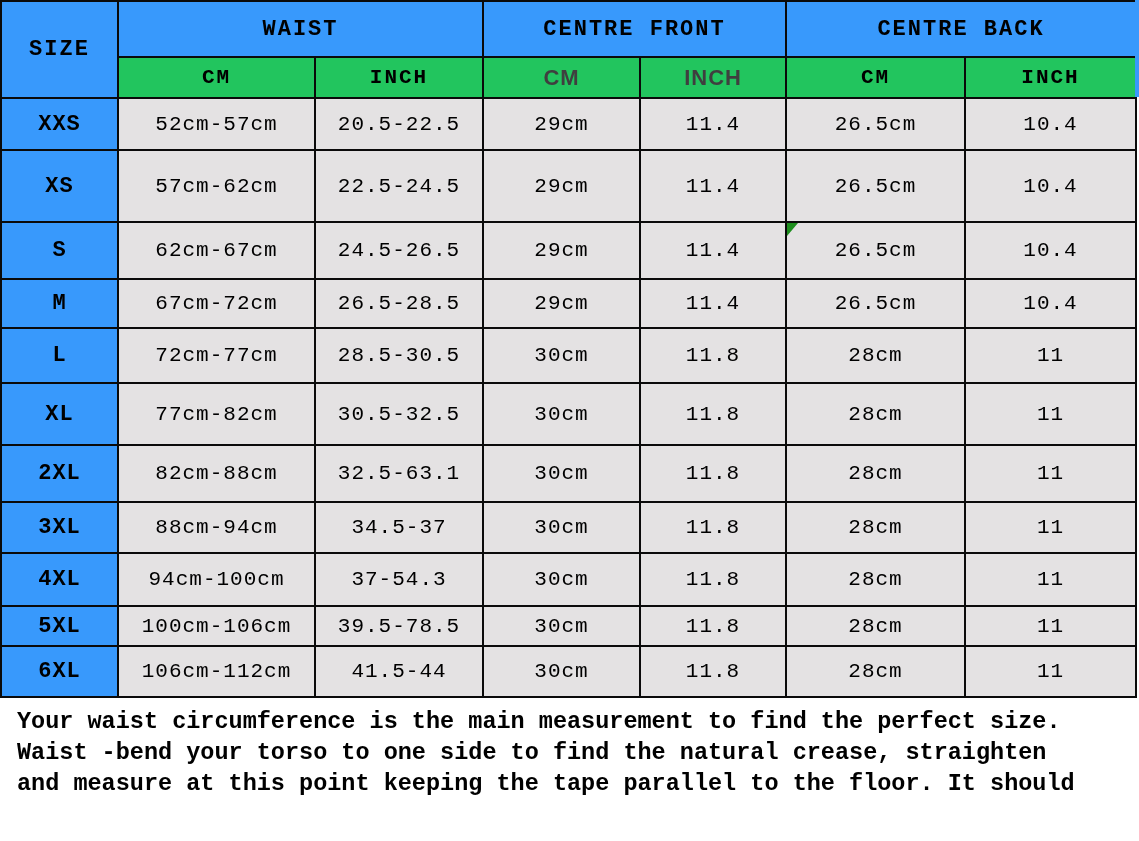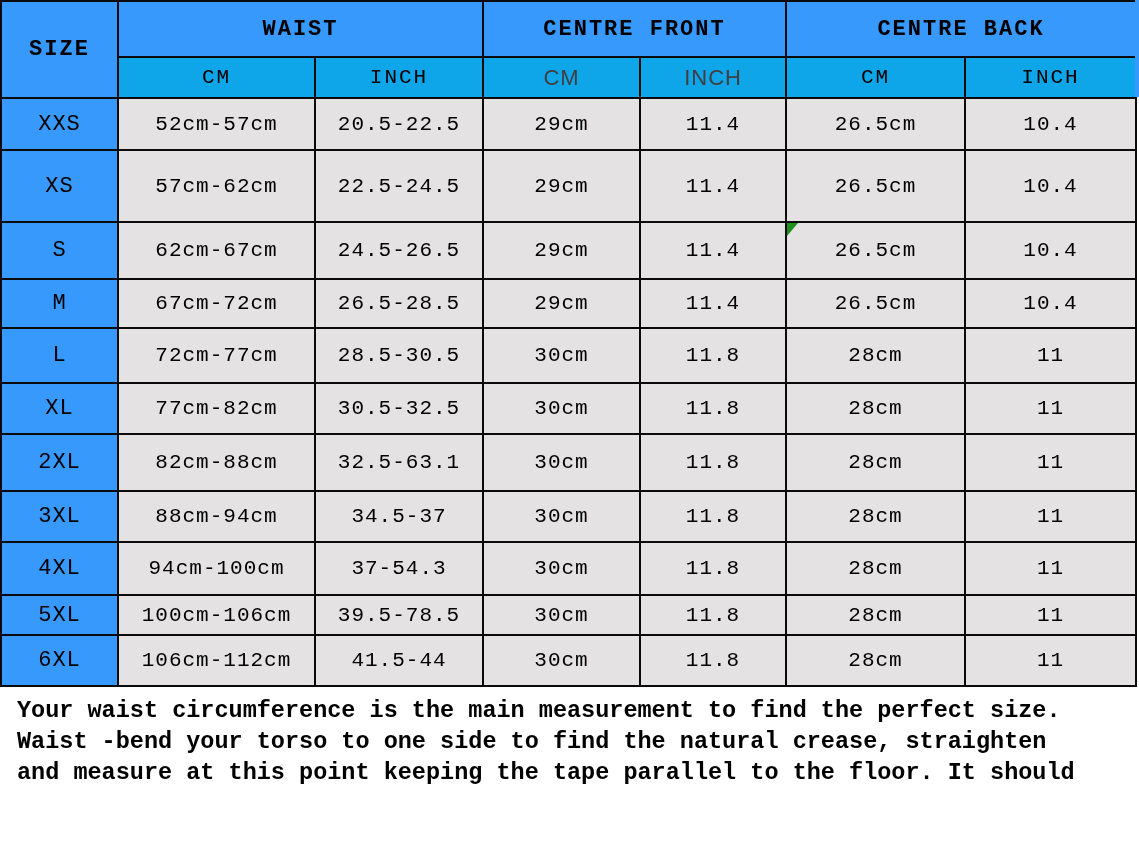"CM" th.sub { background: #0ea5e9 -> #22c55e; font-weight: normal -> bold }
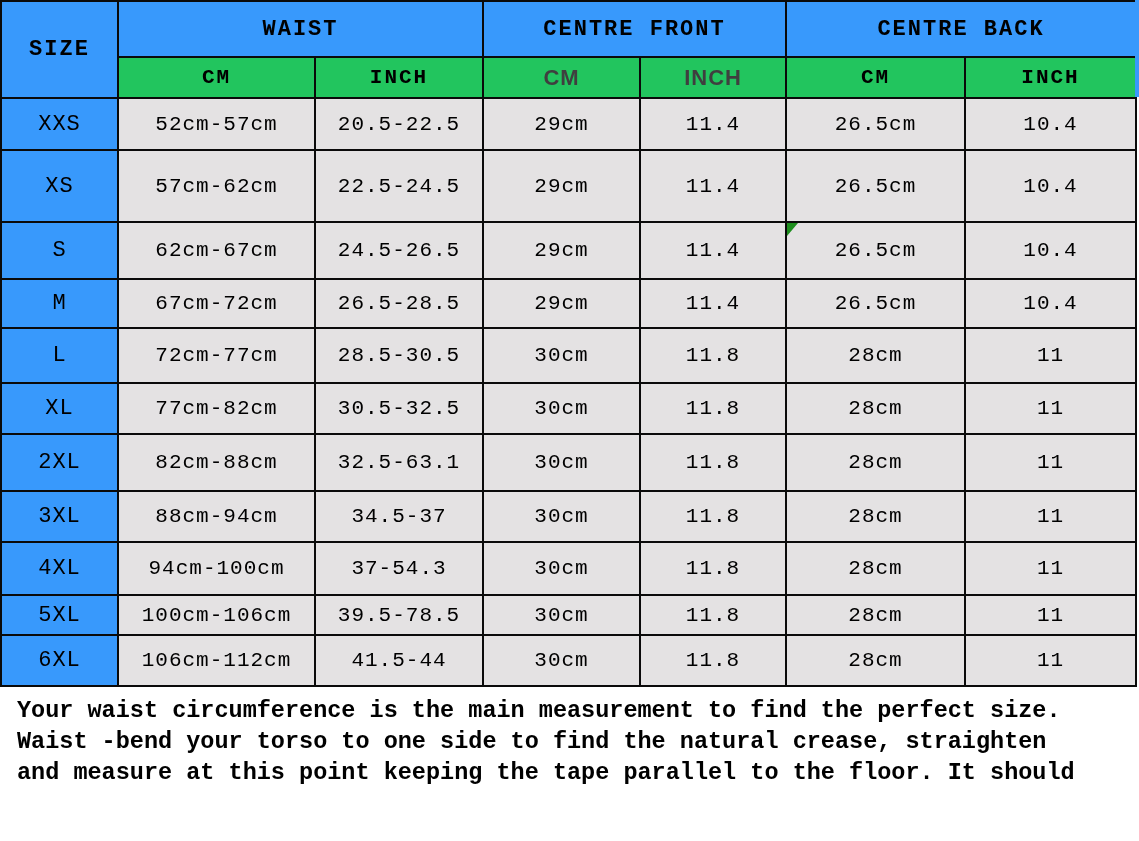"XXS" td.size-col { font-weight: normal -> bold }
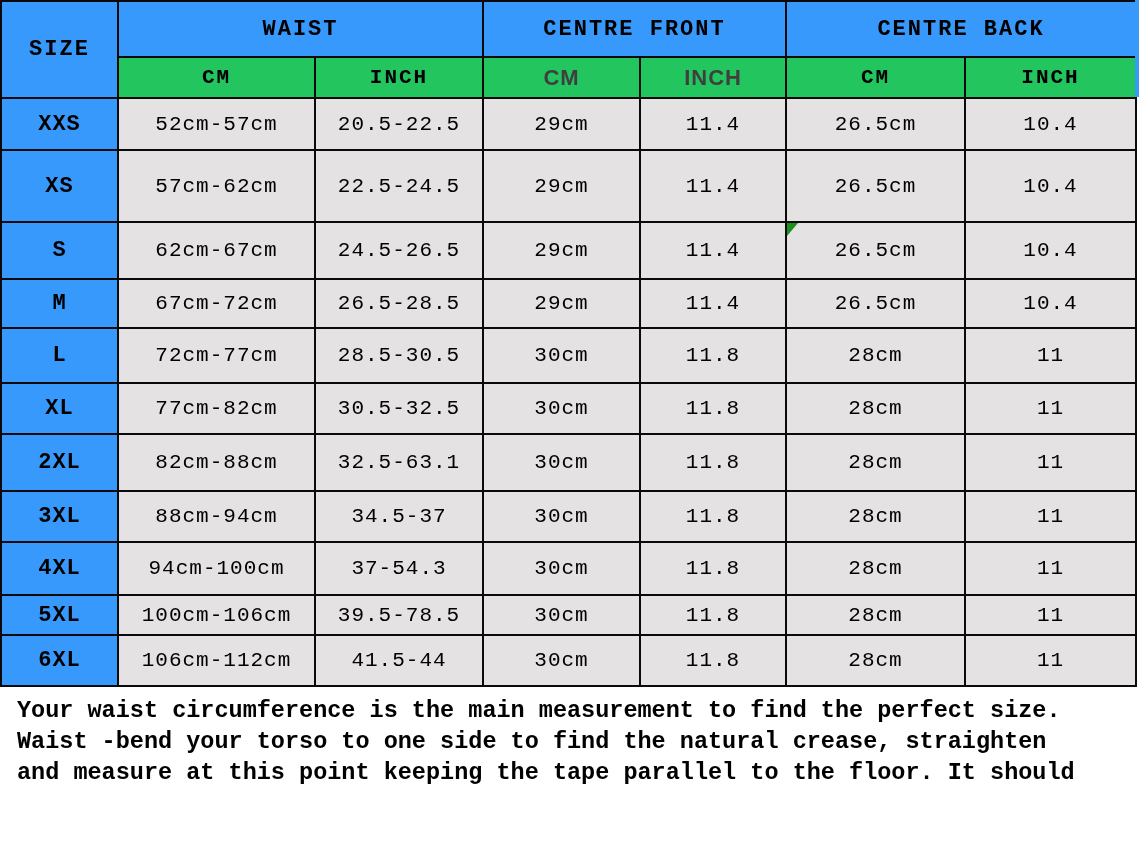"XL" tr { height: 51px -> 62px }
